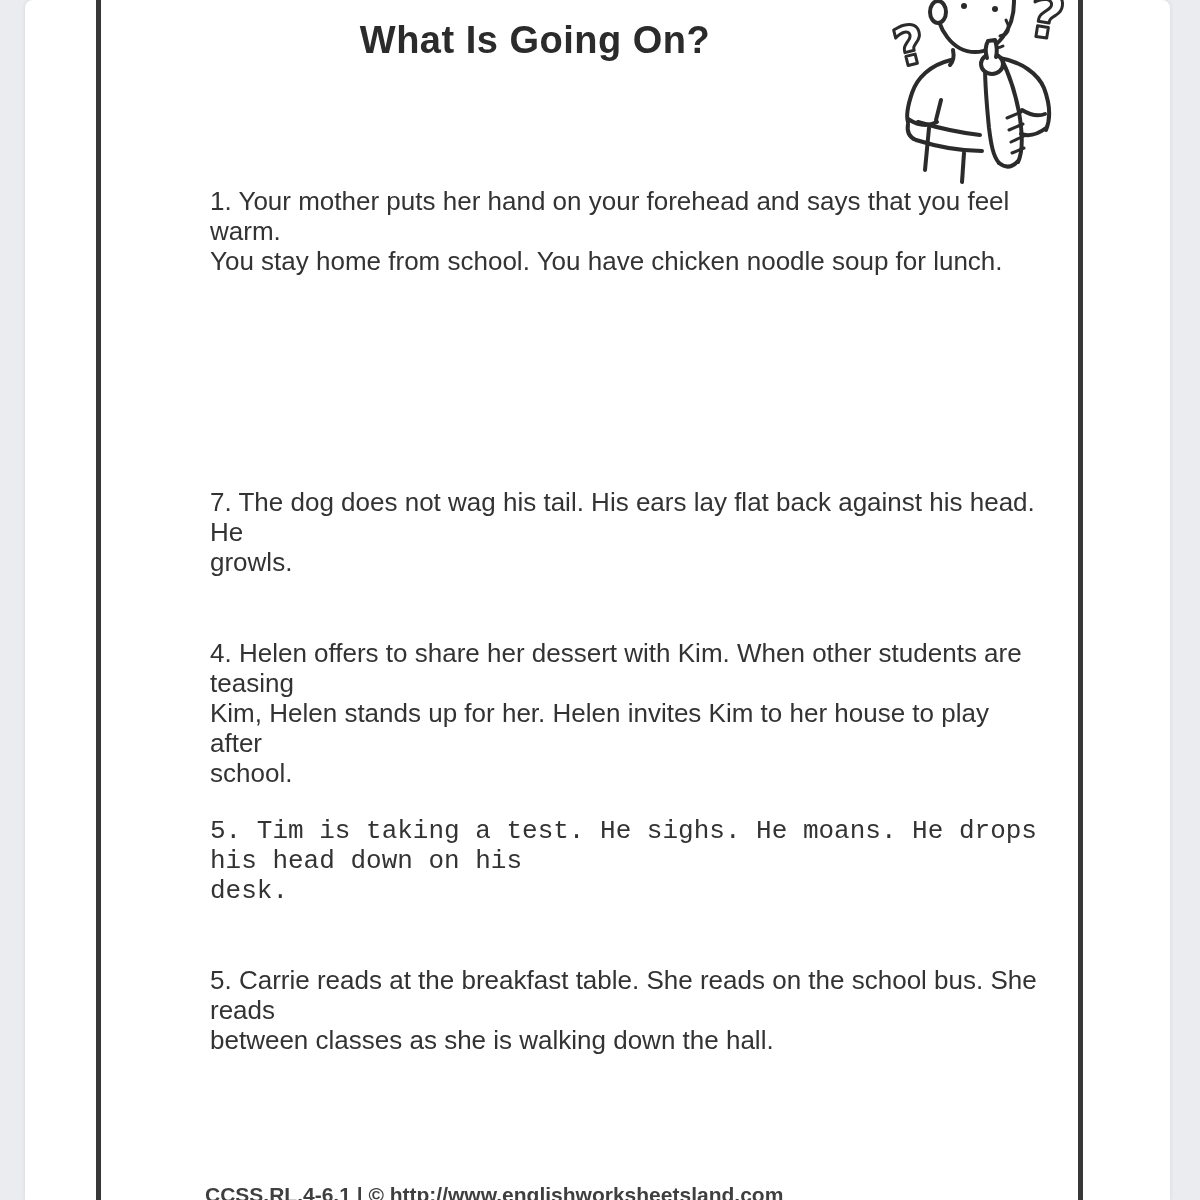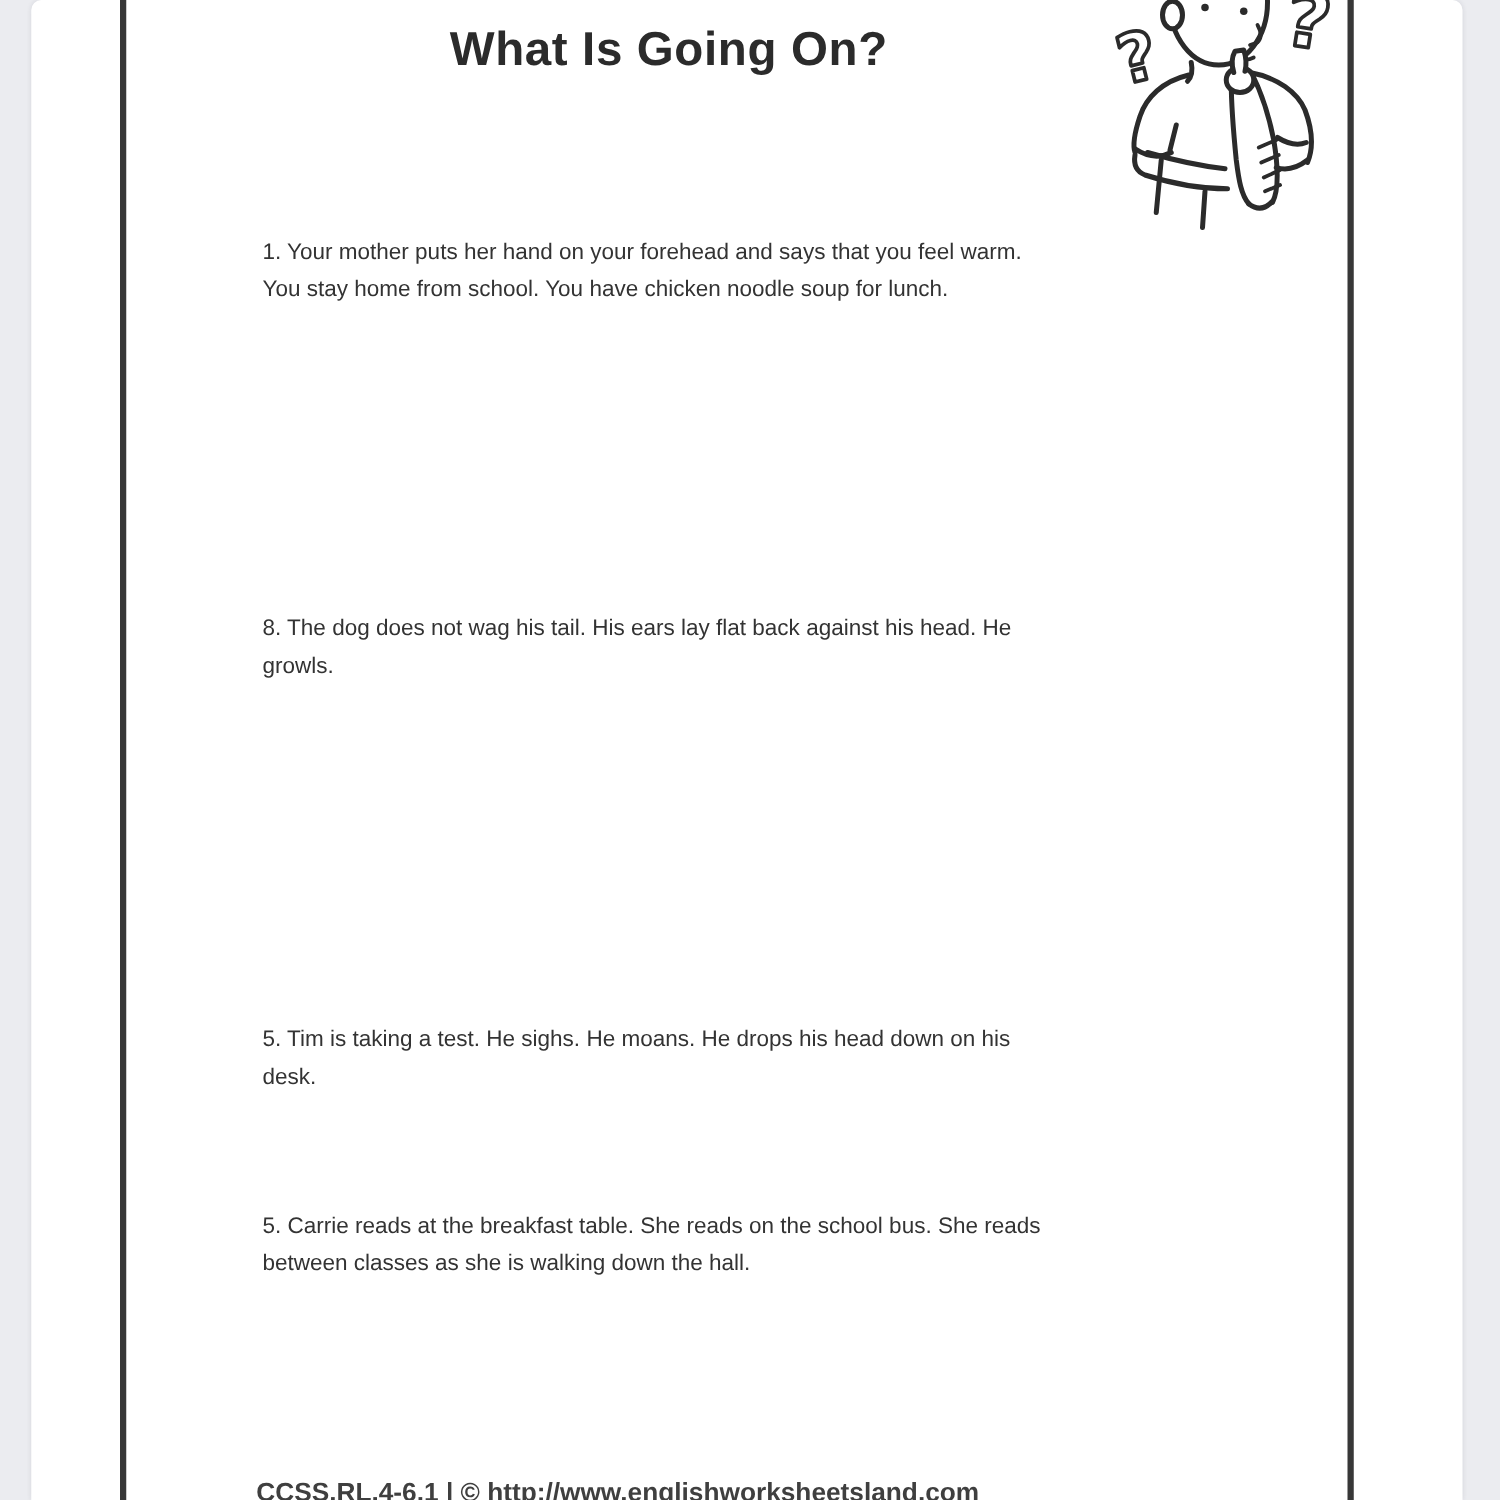"1. Your mother puts her" .item { font-size: 18px -> 26px }
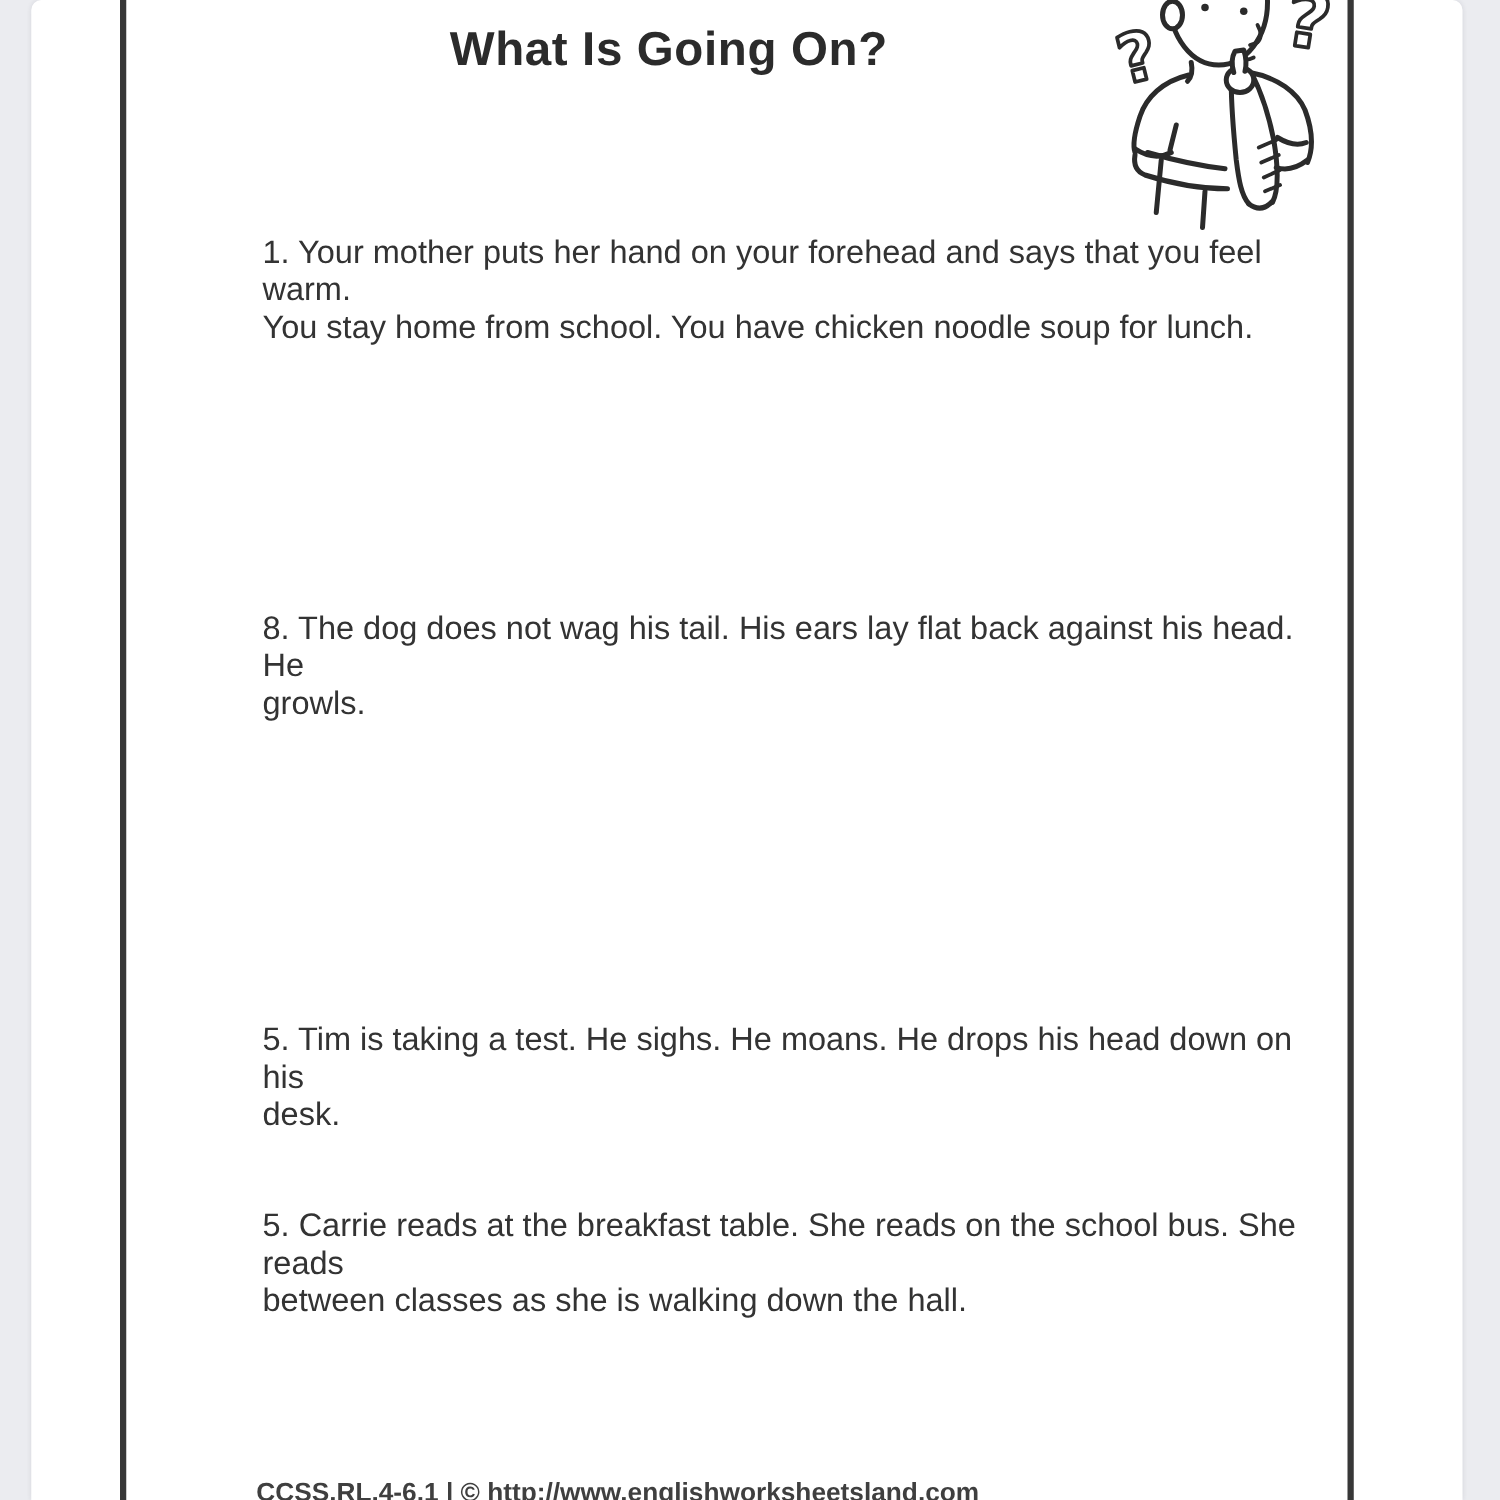"8. The dog does not" div.item { text: 8 -> 7 }
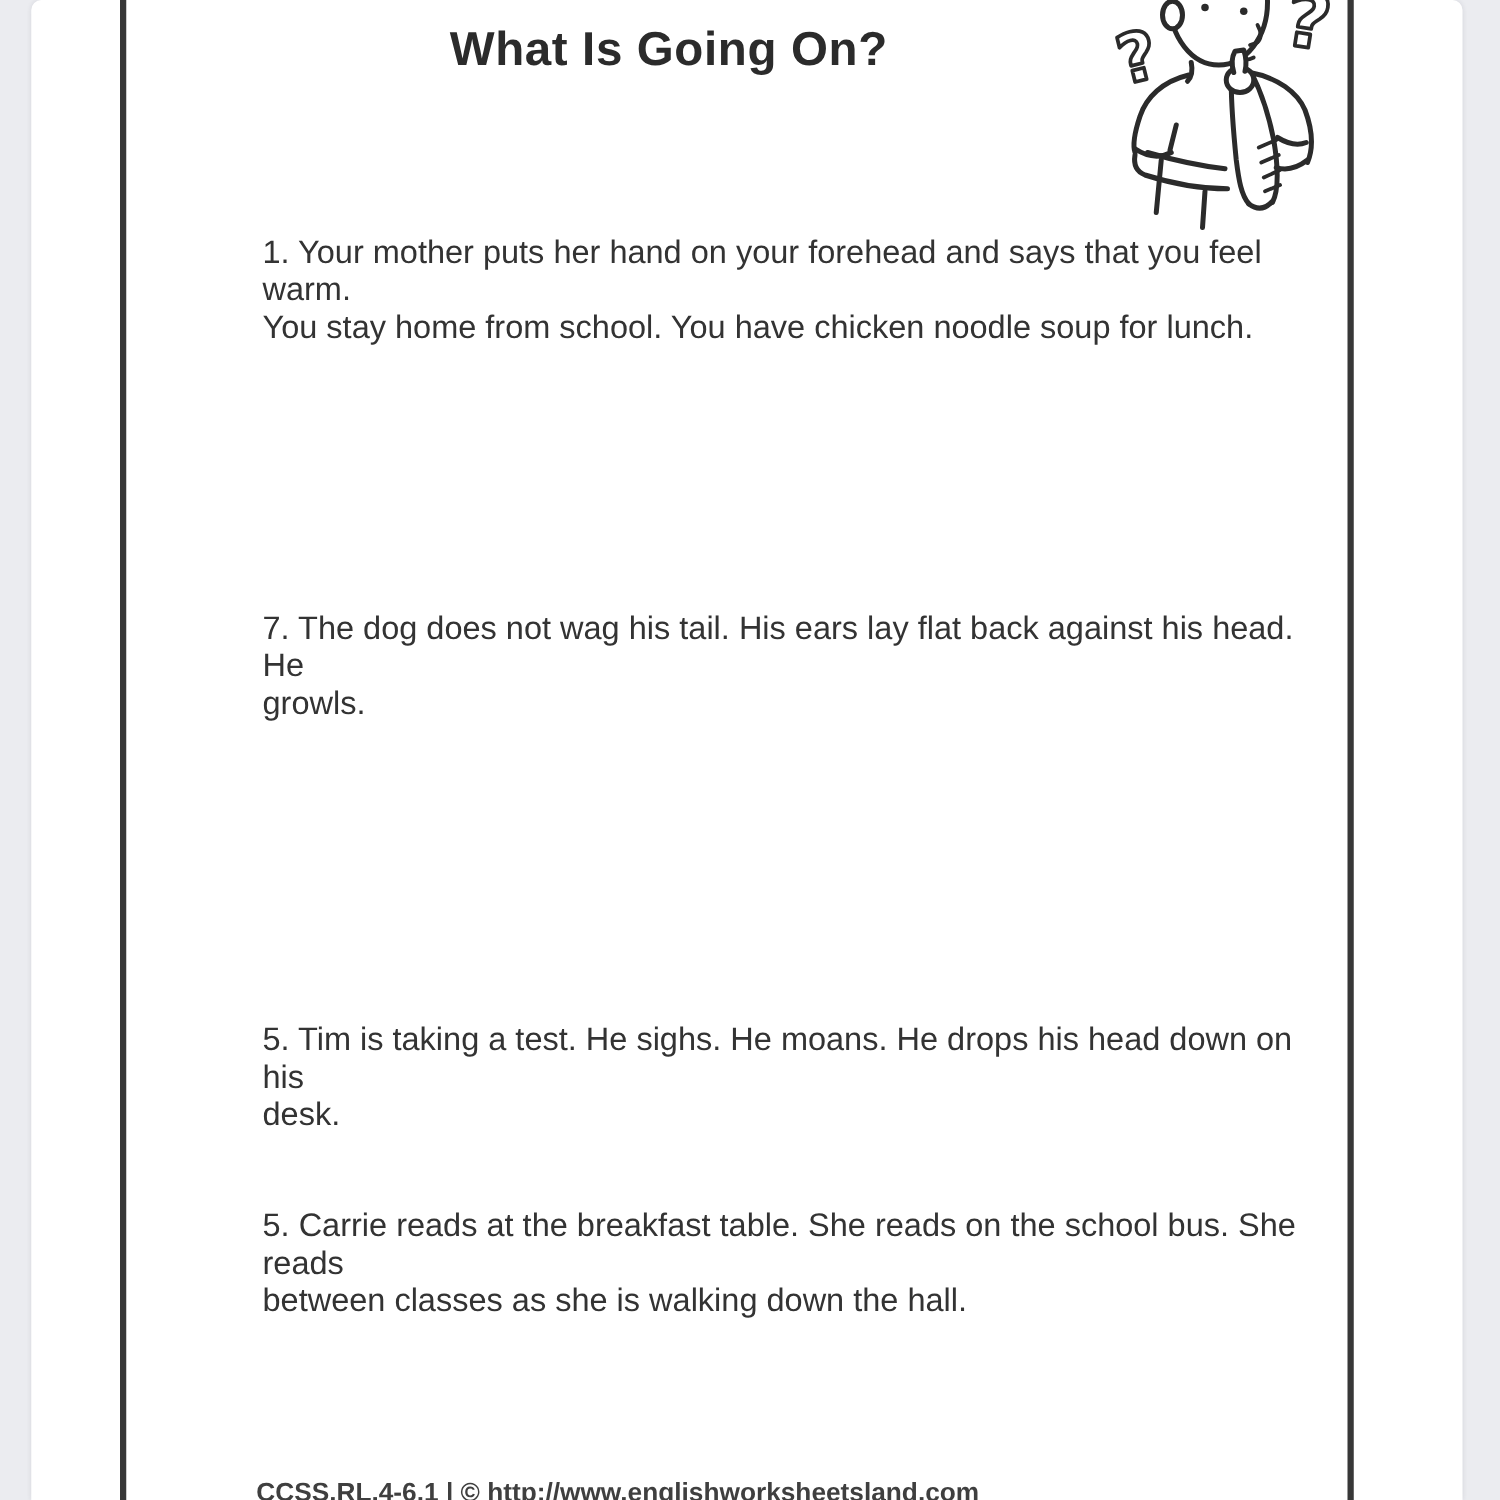"4. Helen offers to share" div.item { html: none -> <div>4. Helen offers to share her dessert with Kim. When other students are teasing Kim, Helen stands up for her. Helen invites Kim to her house to play after school.</div> }
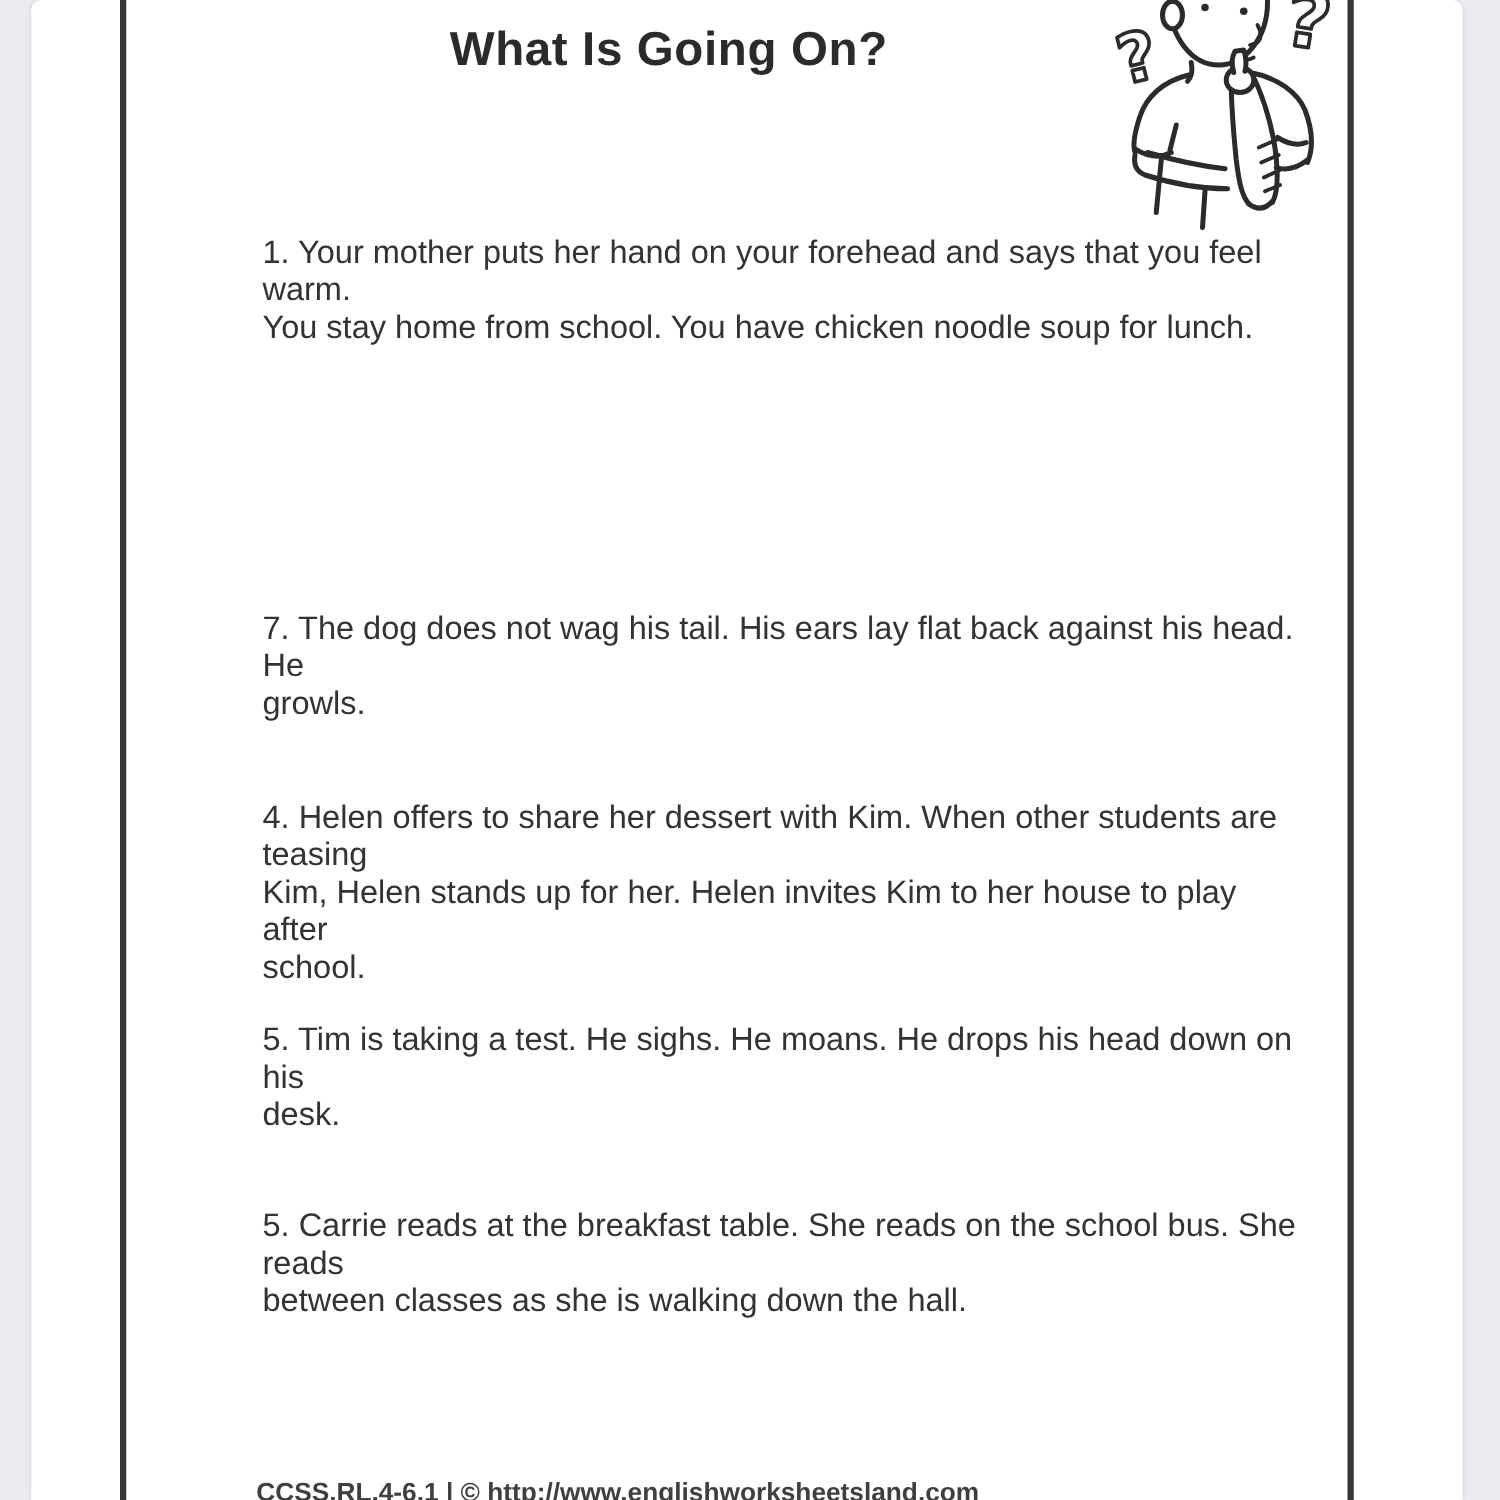"5. Tim is taking a" .item-5 { font-family: none -> Liberation Mono, monospace }
